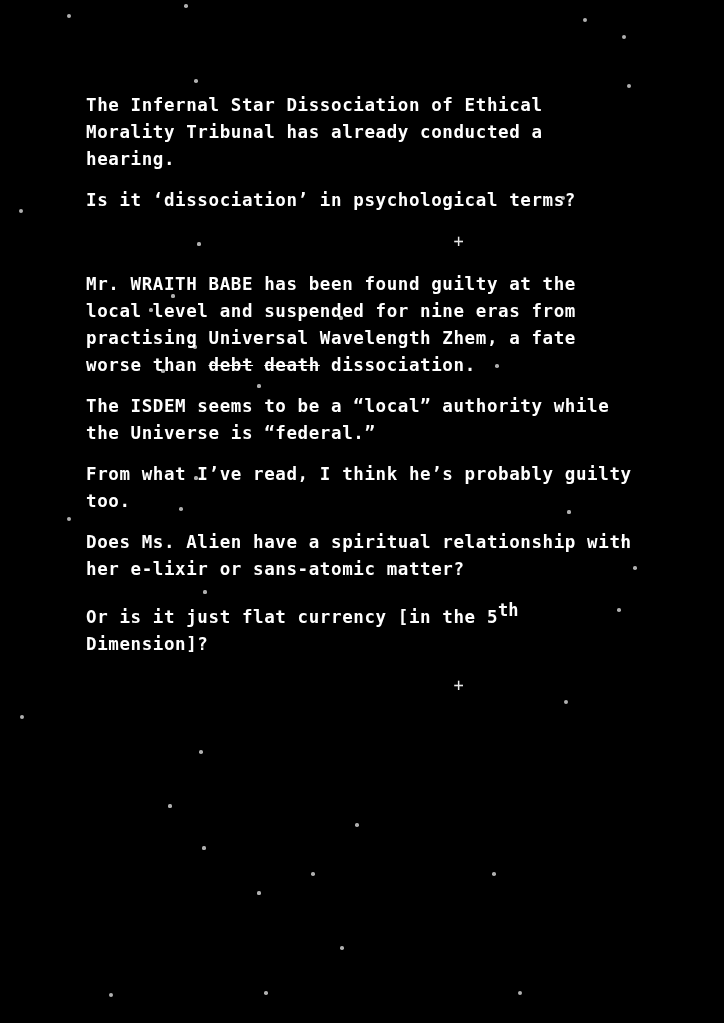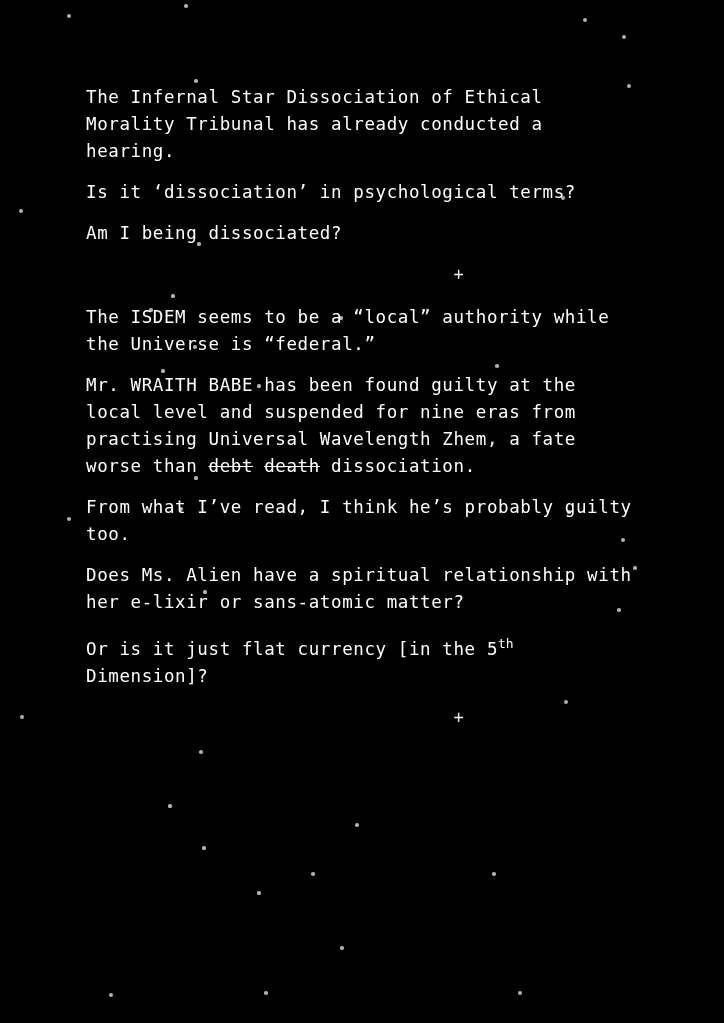"The Infernal Star Dissociation of" .para { font-weight: none -> bold; margin: 0 0 14px 0 -> 8px 0 14px 0 }
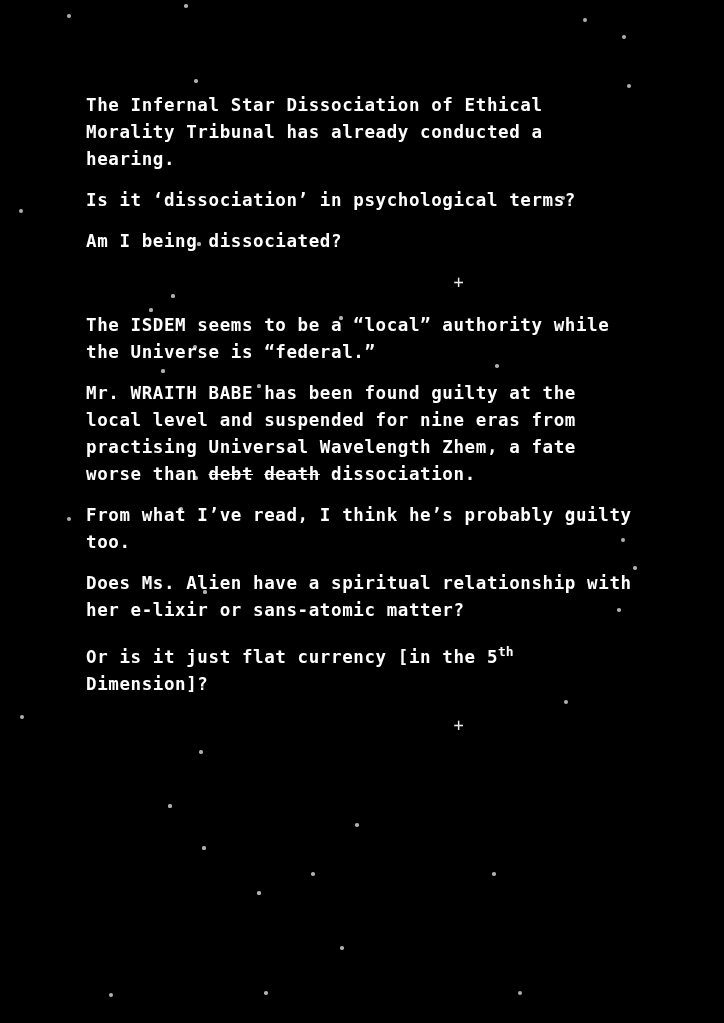"Am I being dissociated?" p.para { html: <p>Am I being dissociated?</p> -> none }
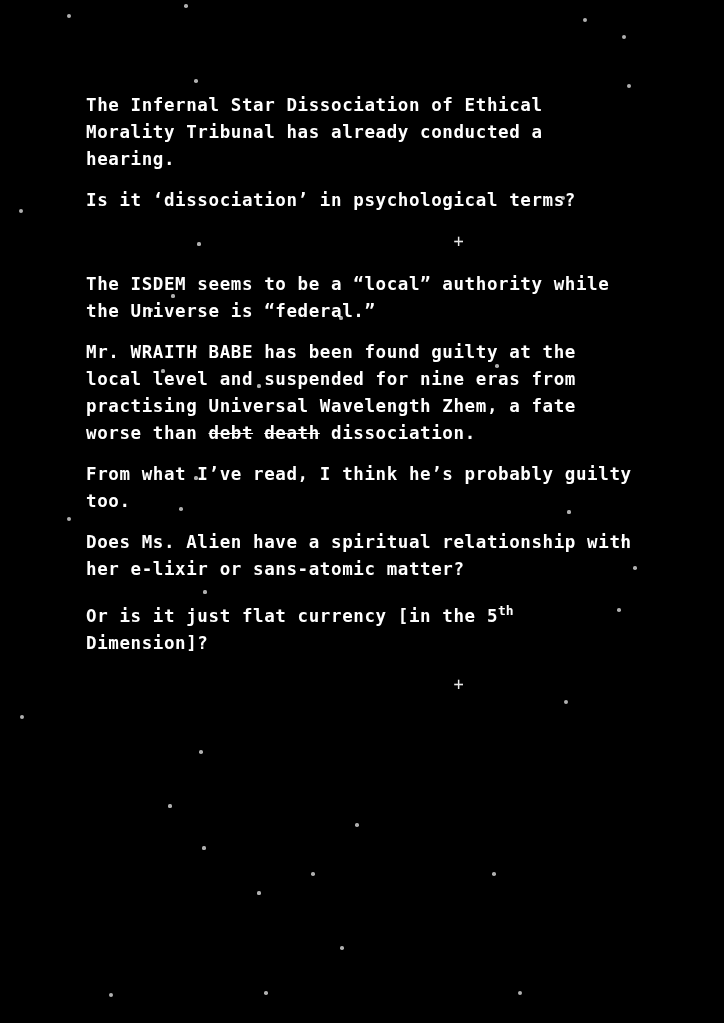"The ISDEM seems to be" p.para { order: before "Mr. WRAITH BABE has been" -> after "Mr. WRAITH BABE has been" }
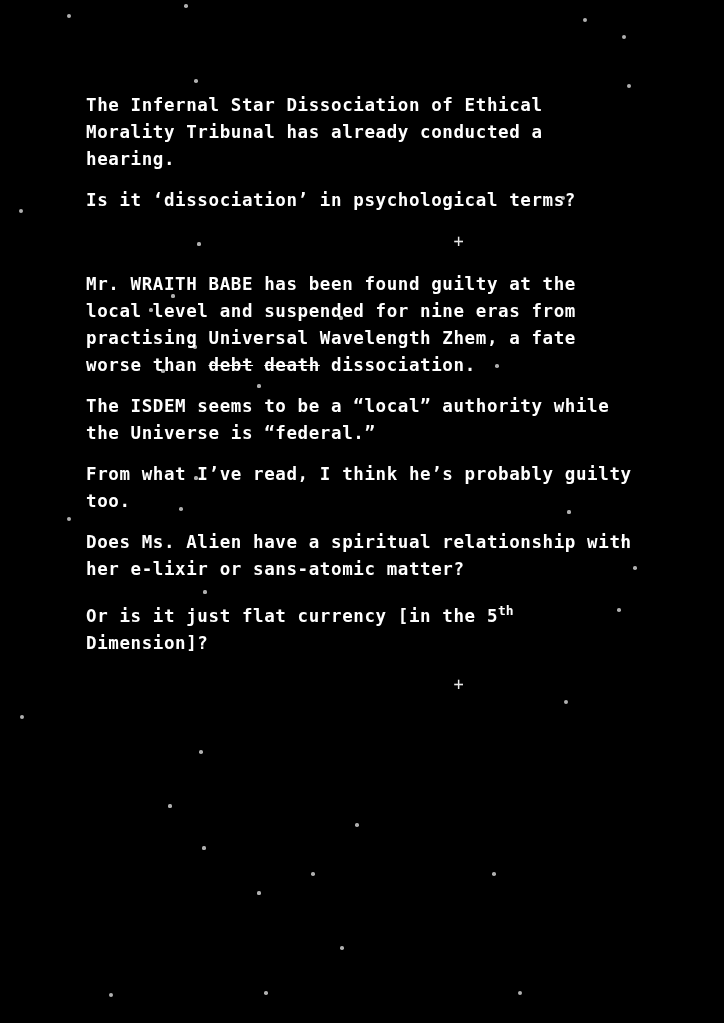"th" sup { font-size: 13px -> 17px }
